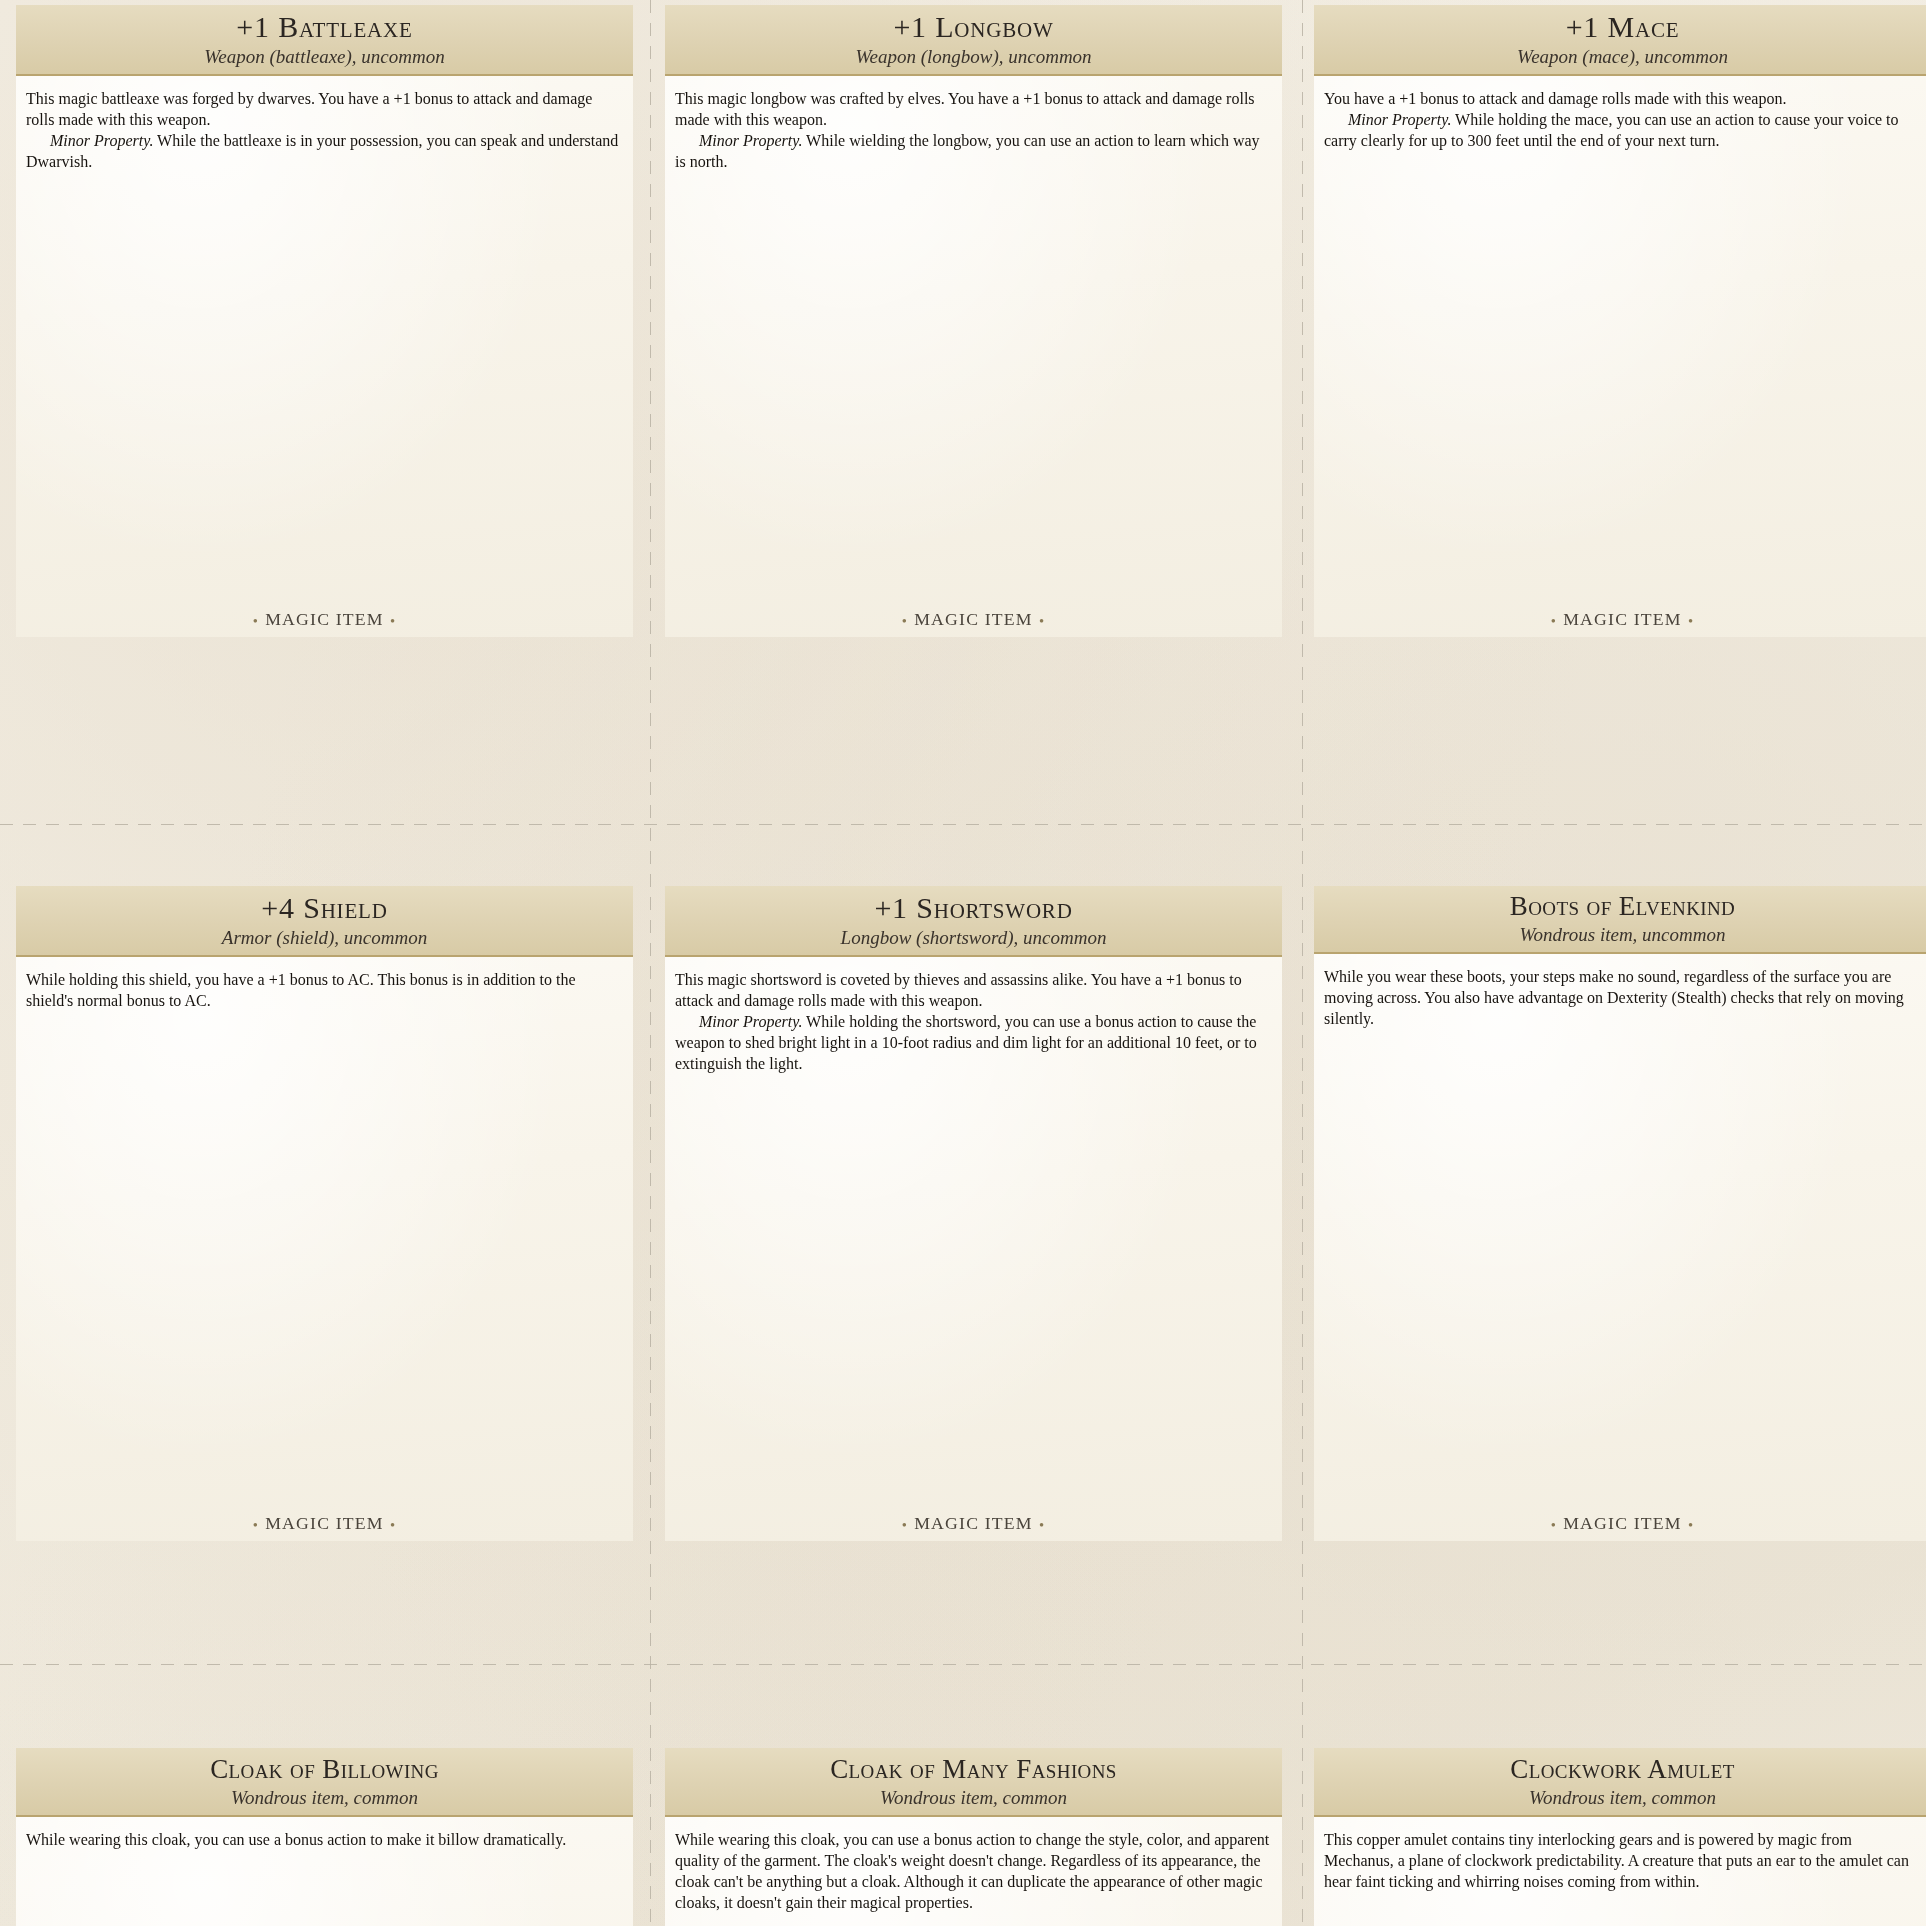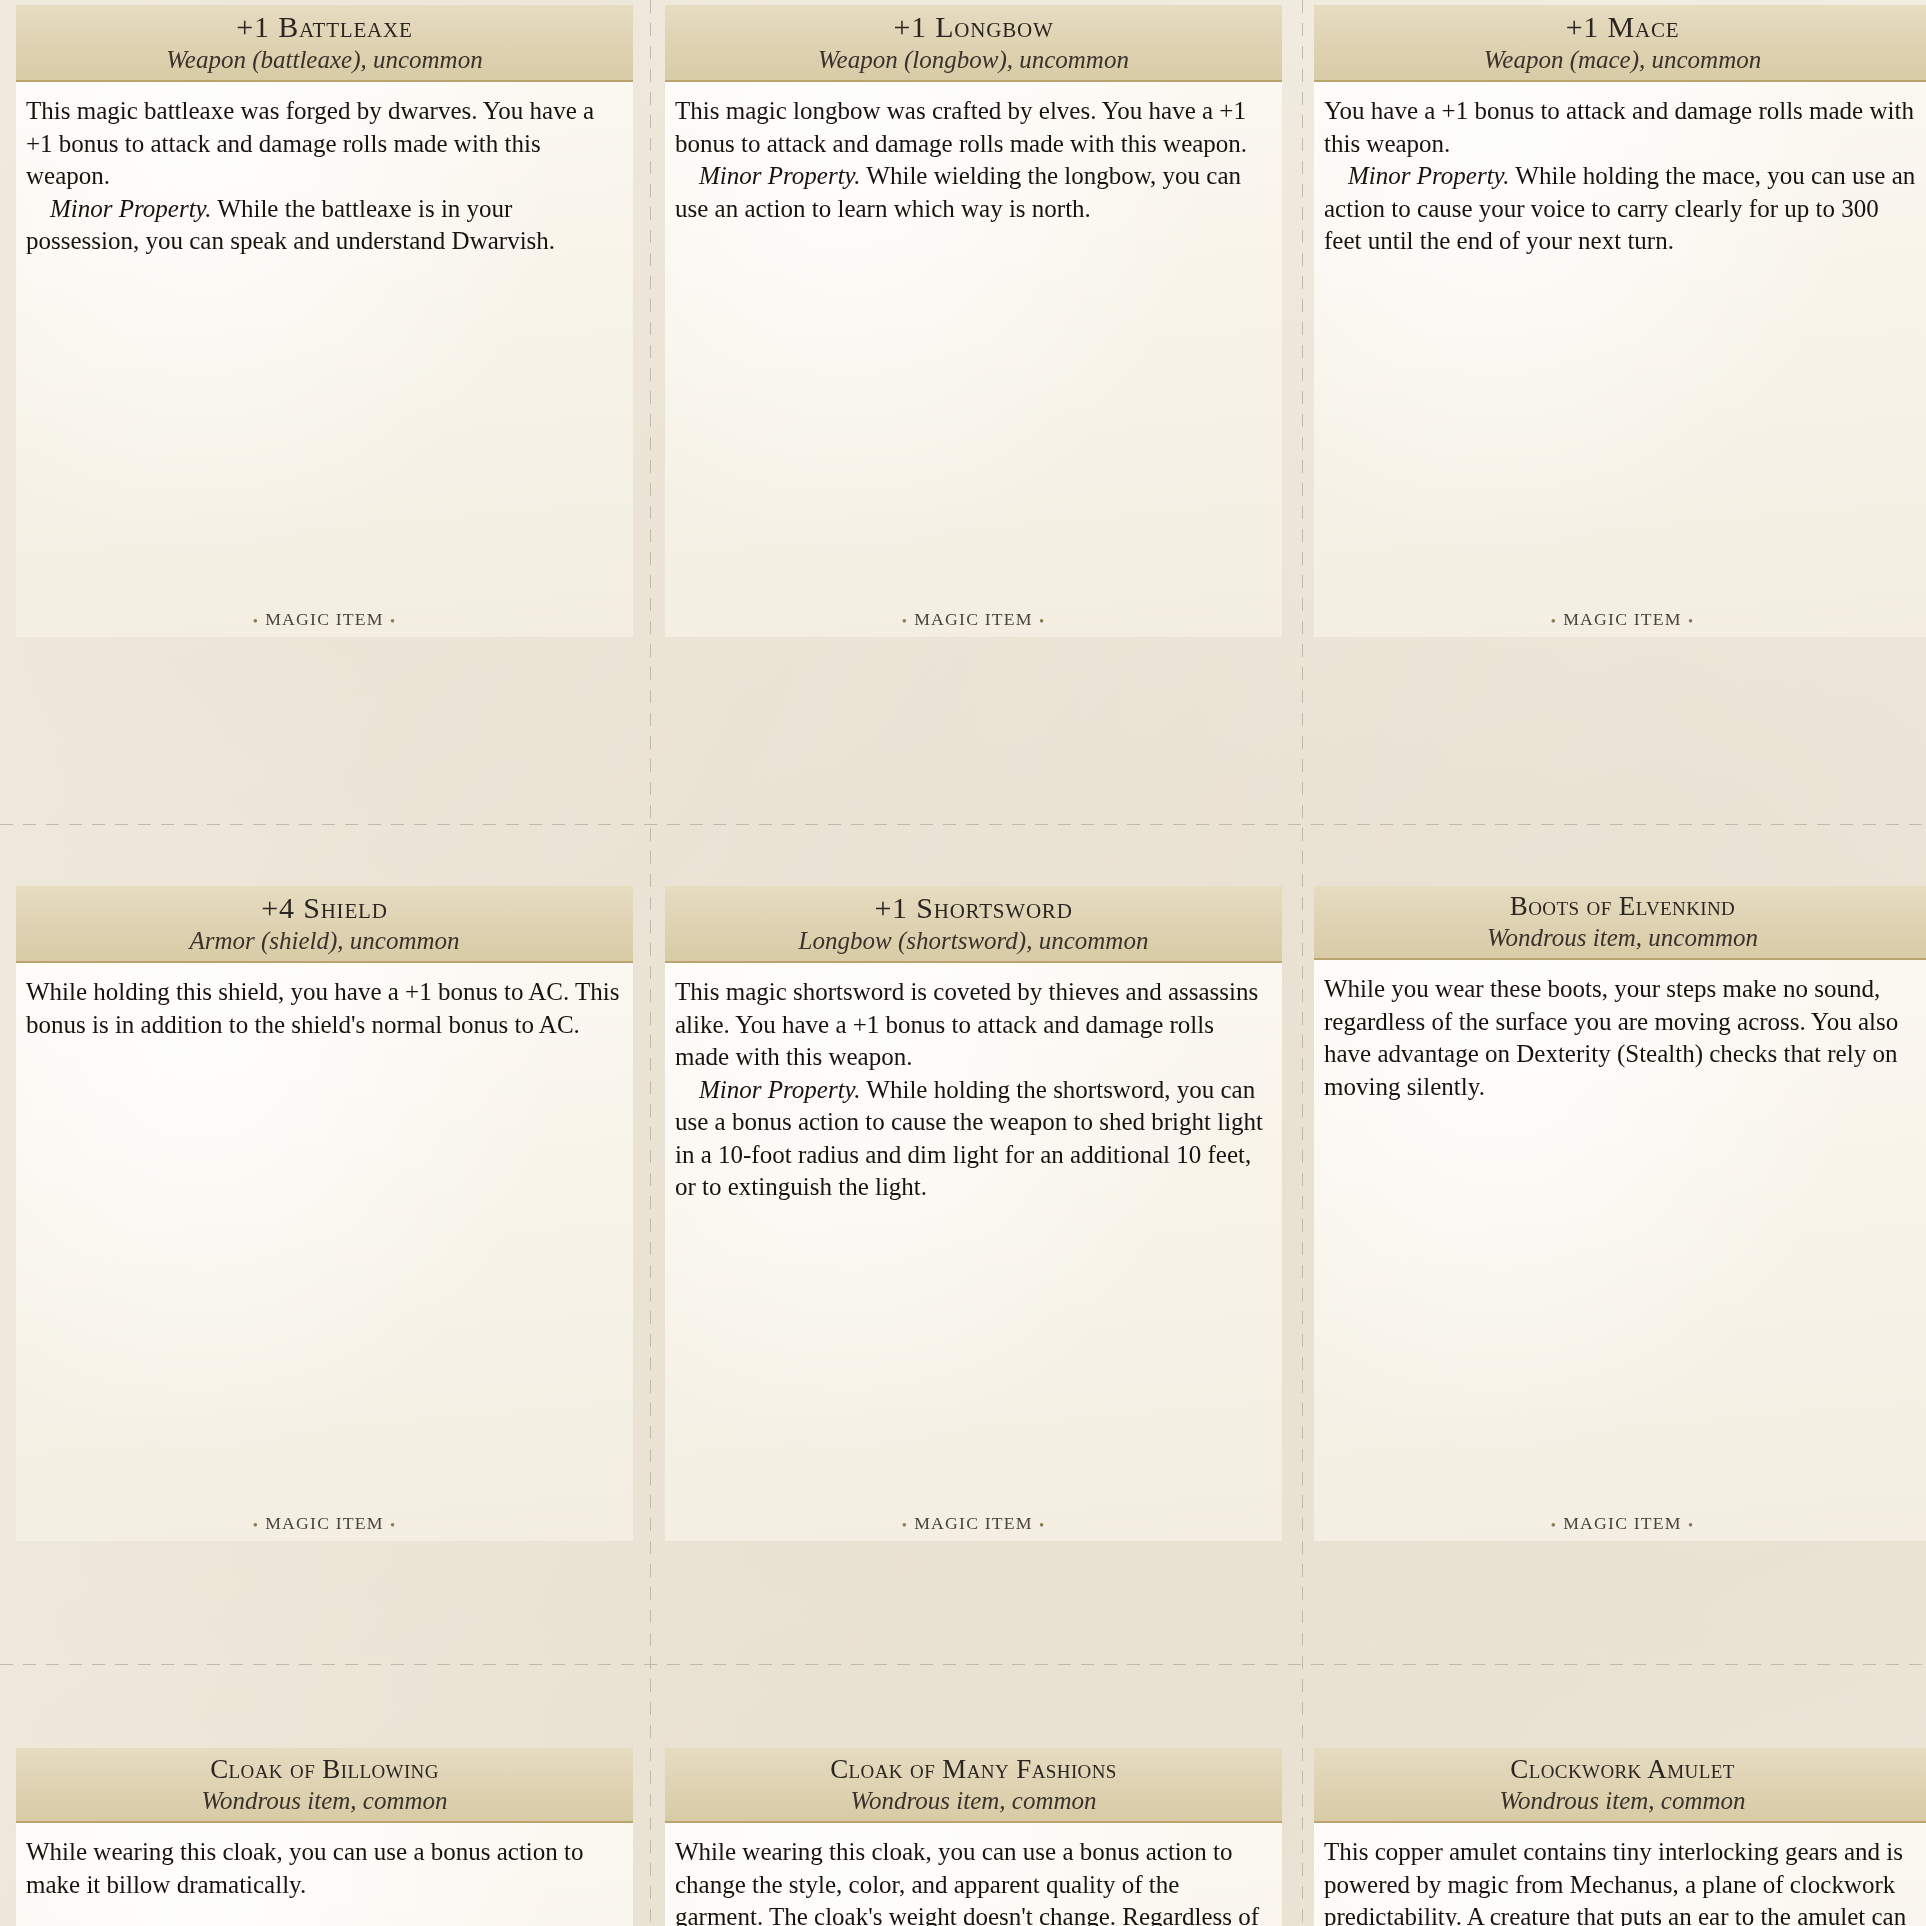"Weapon (battleaxe), uncommon" .card-subtitle { font-size: 25px -> 19px }
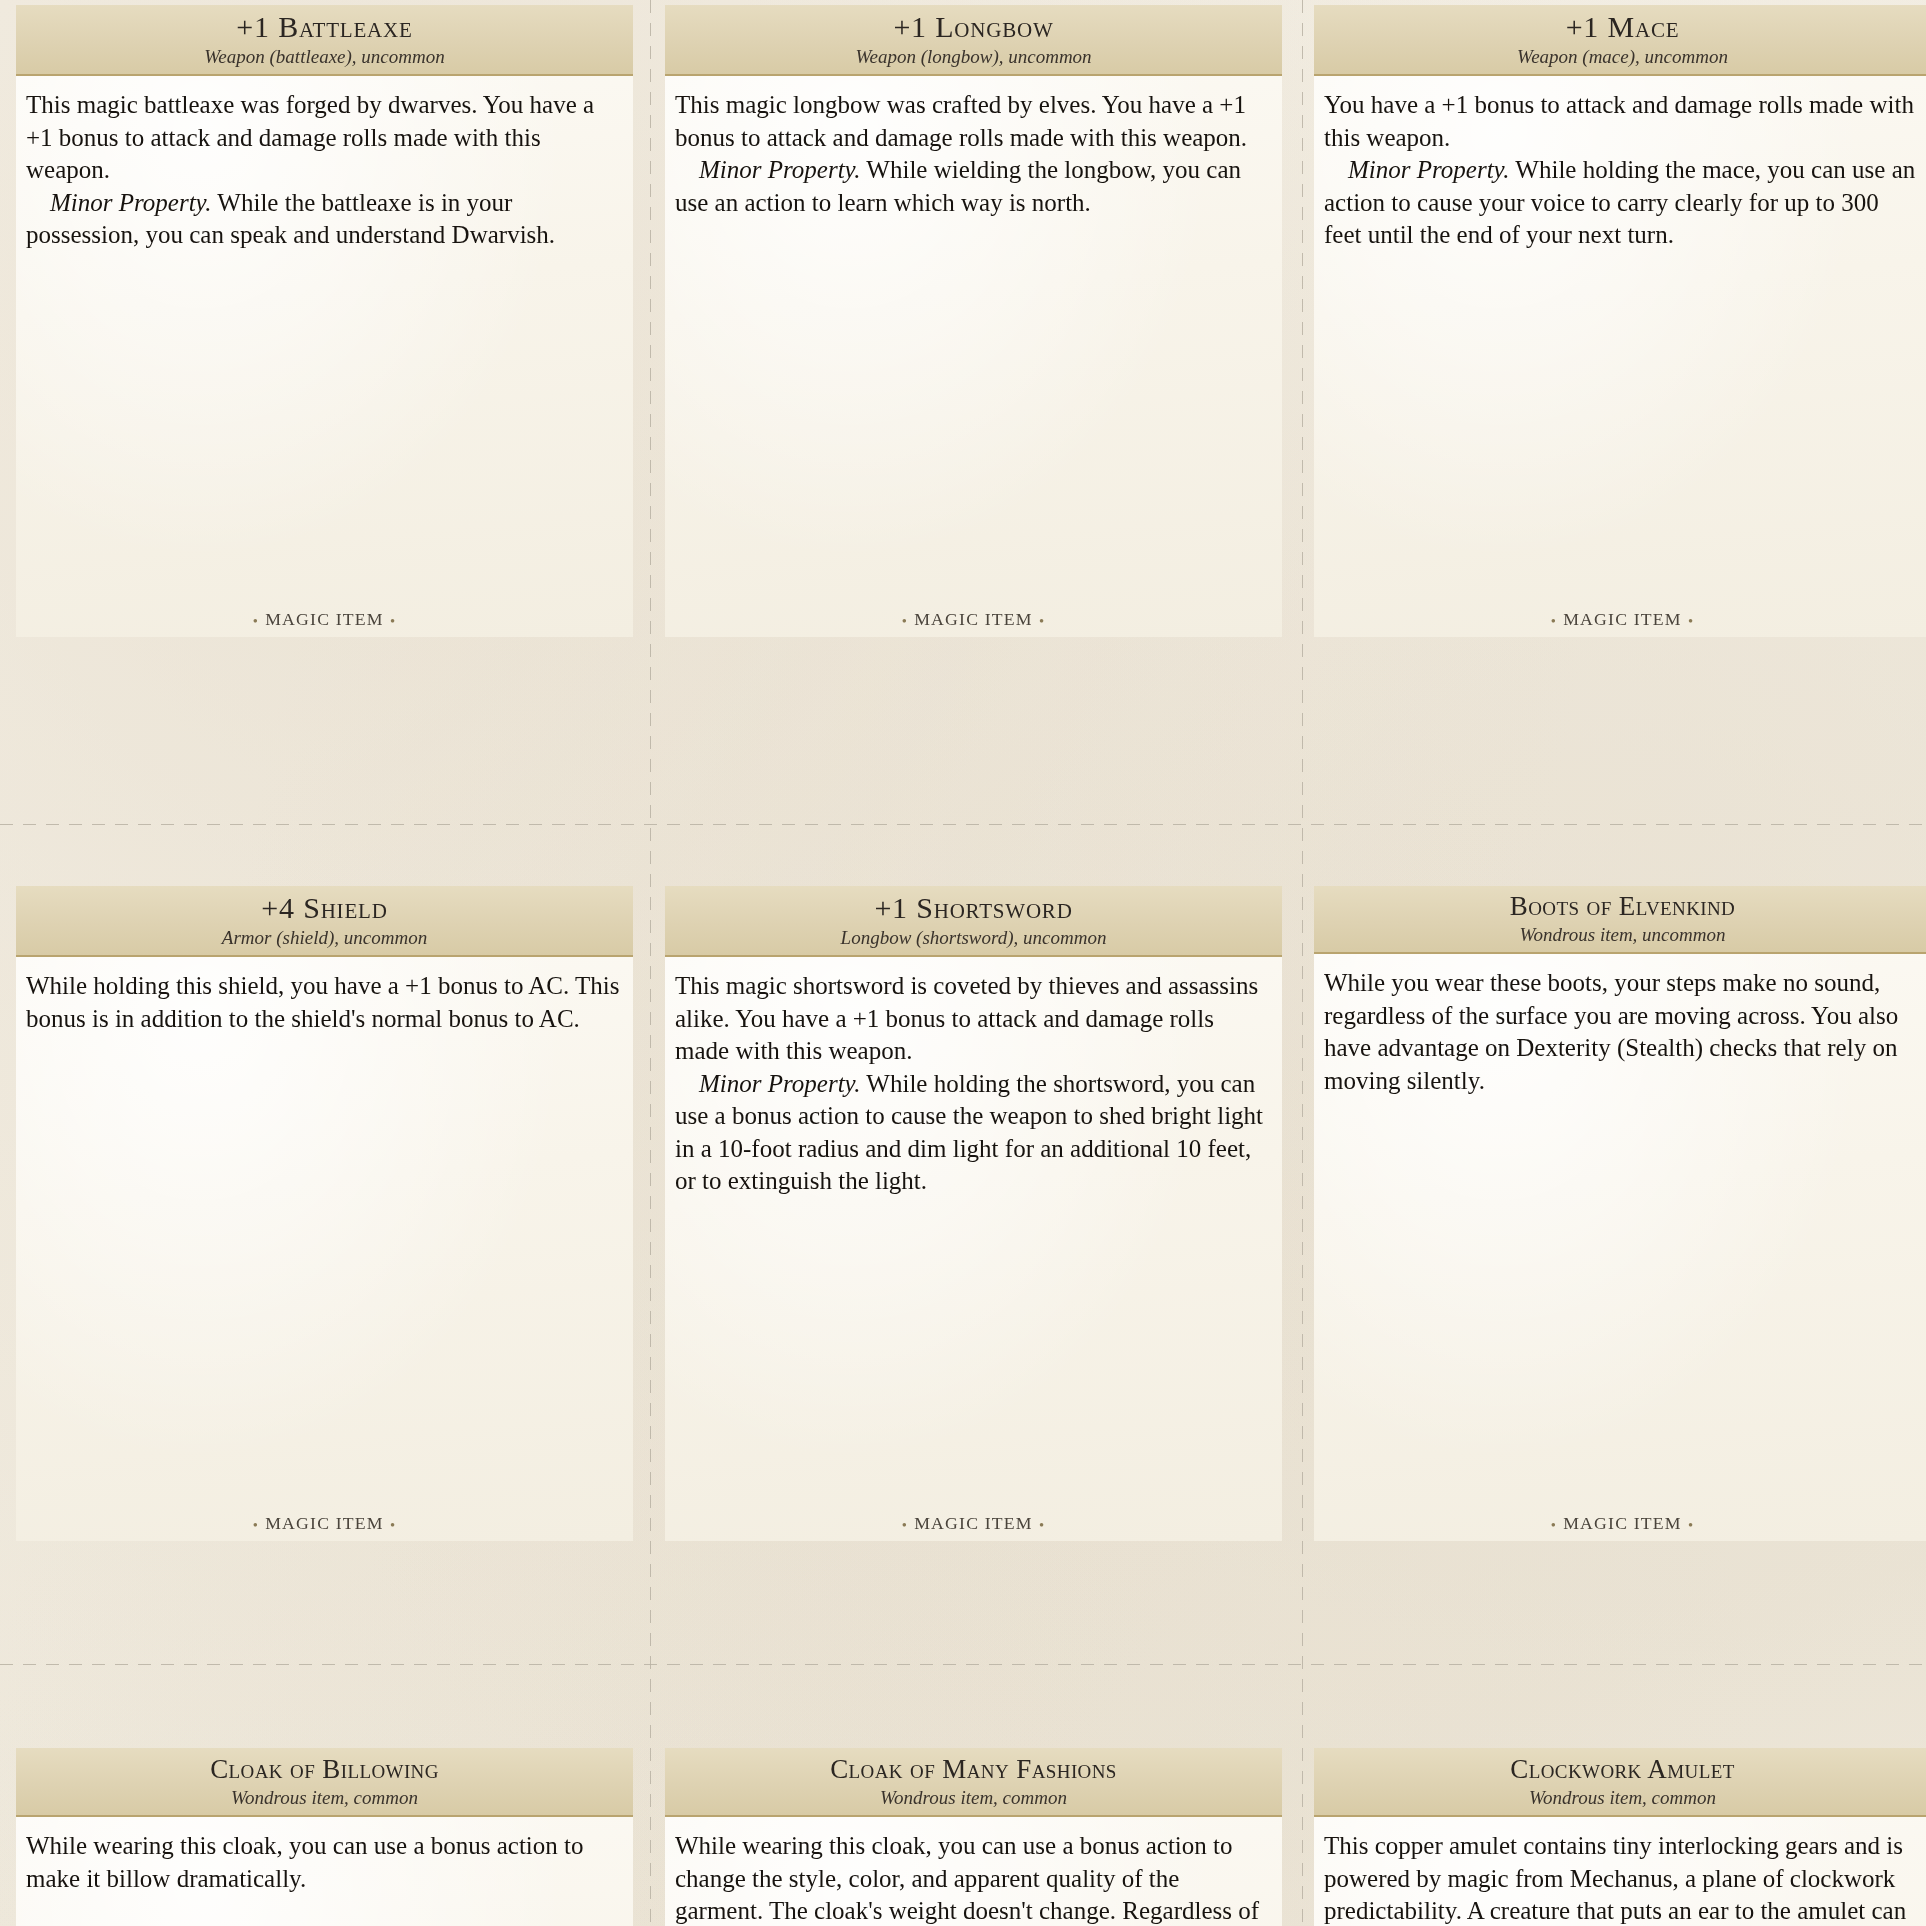"This magic battleaxe was forged" .card-body { font-size: 25px -> 16px }
